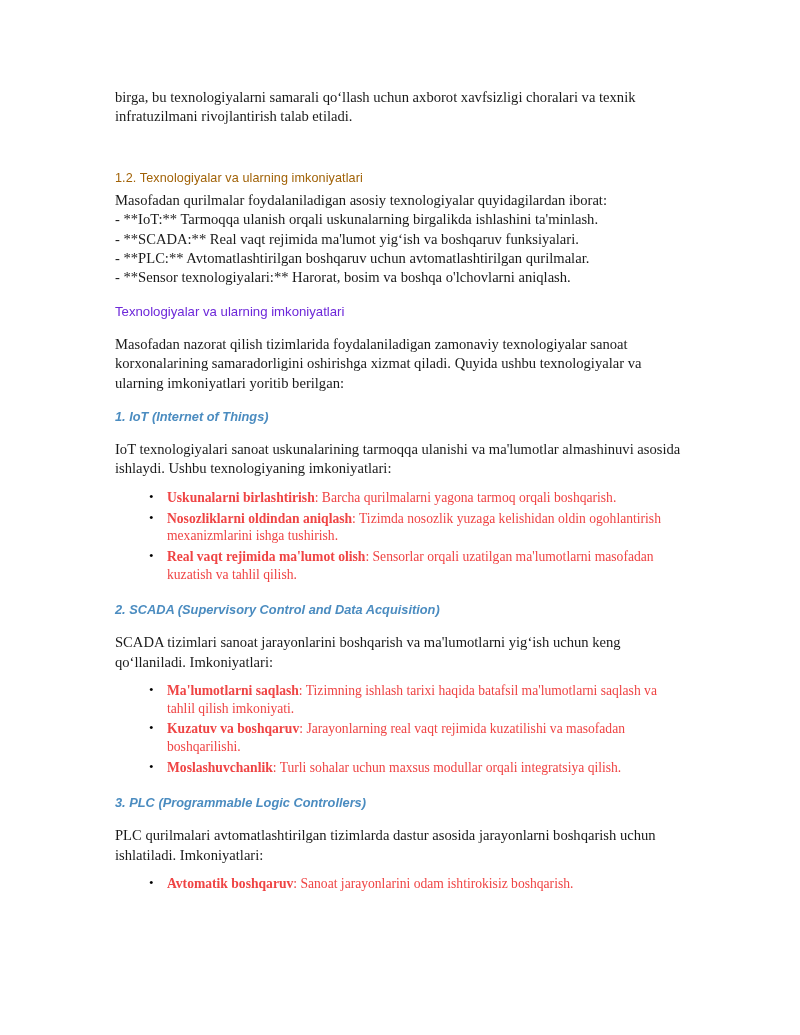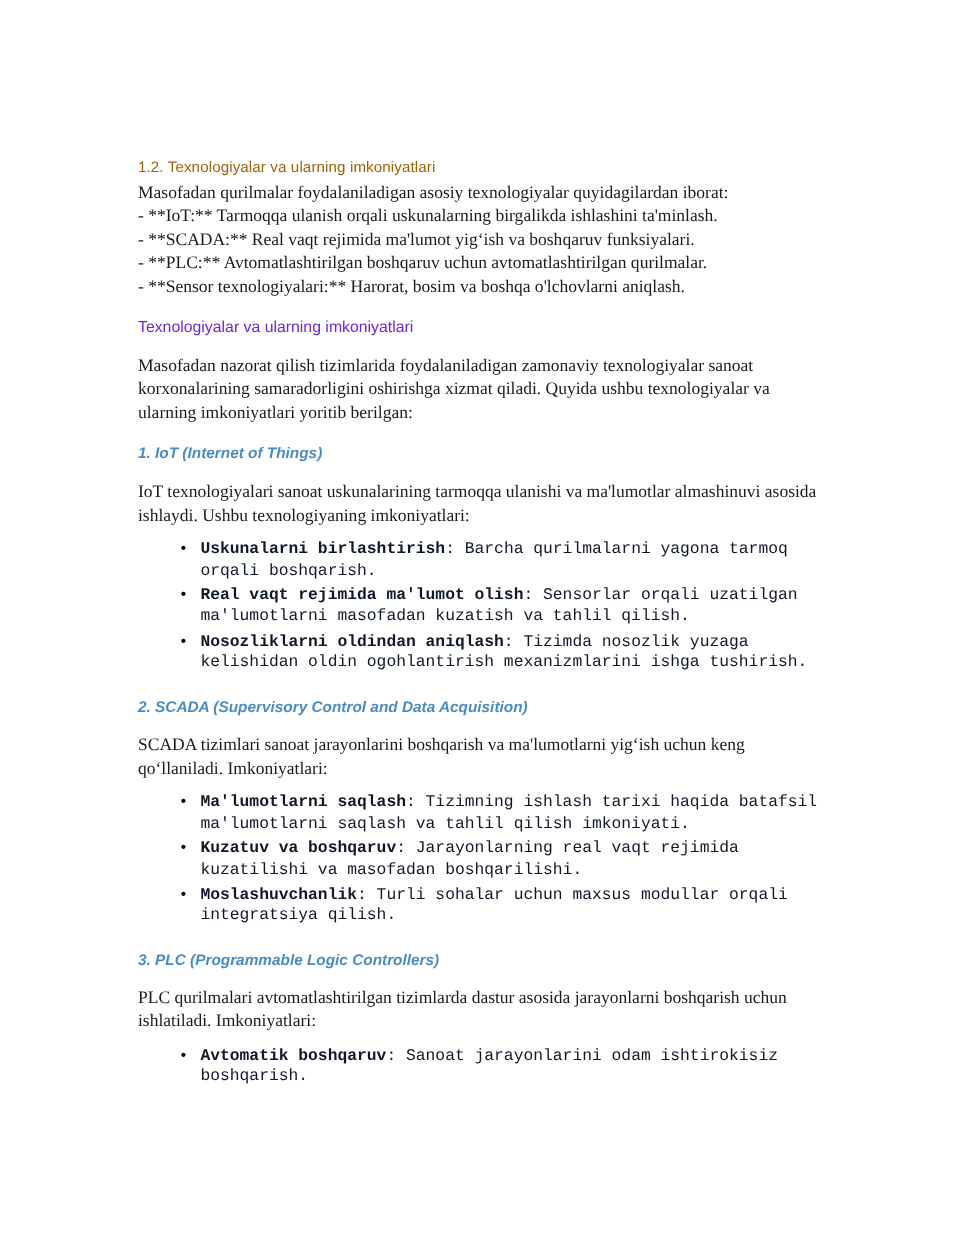"birga, bu texnologiyalarni samarali" p.para { html: none -> <p>birga, bu texnologiyalarni samarali qo‘llash uchun axborot xavfsizligi choralari va texnik infratuzilmani rivojlantirish talab etiladi.</p> }
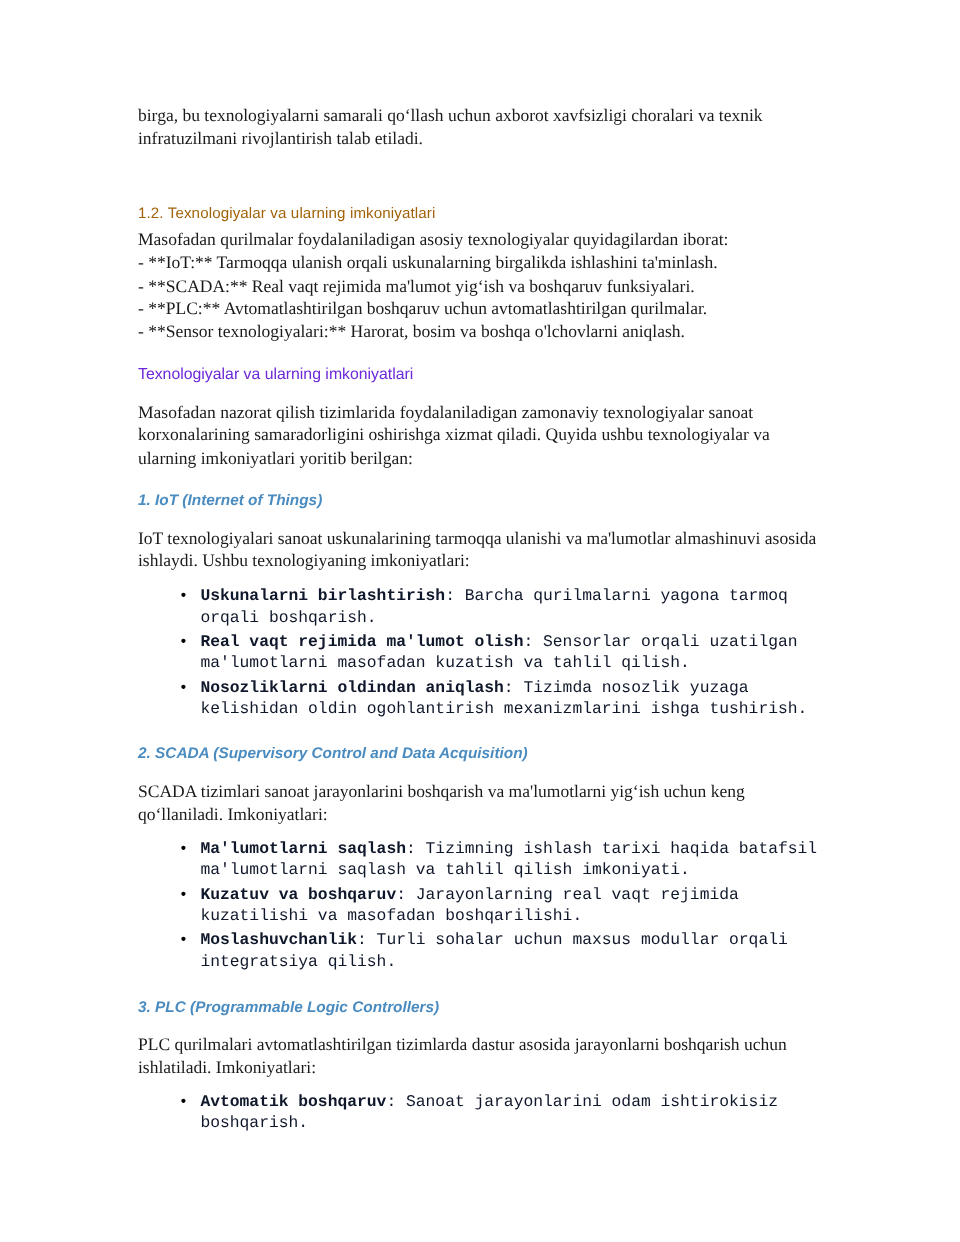"Uskunalarni birlashtirish: Barcha" ul.bullets li { color: #0f172a -> #ef4444; font-family: Liberation Mono, monospace -> Liberation Serif, serif }
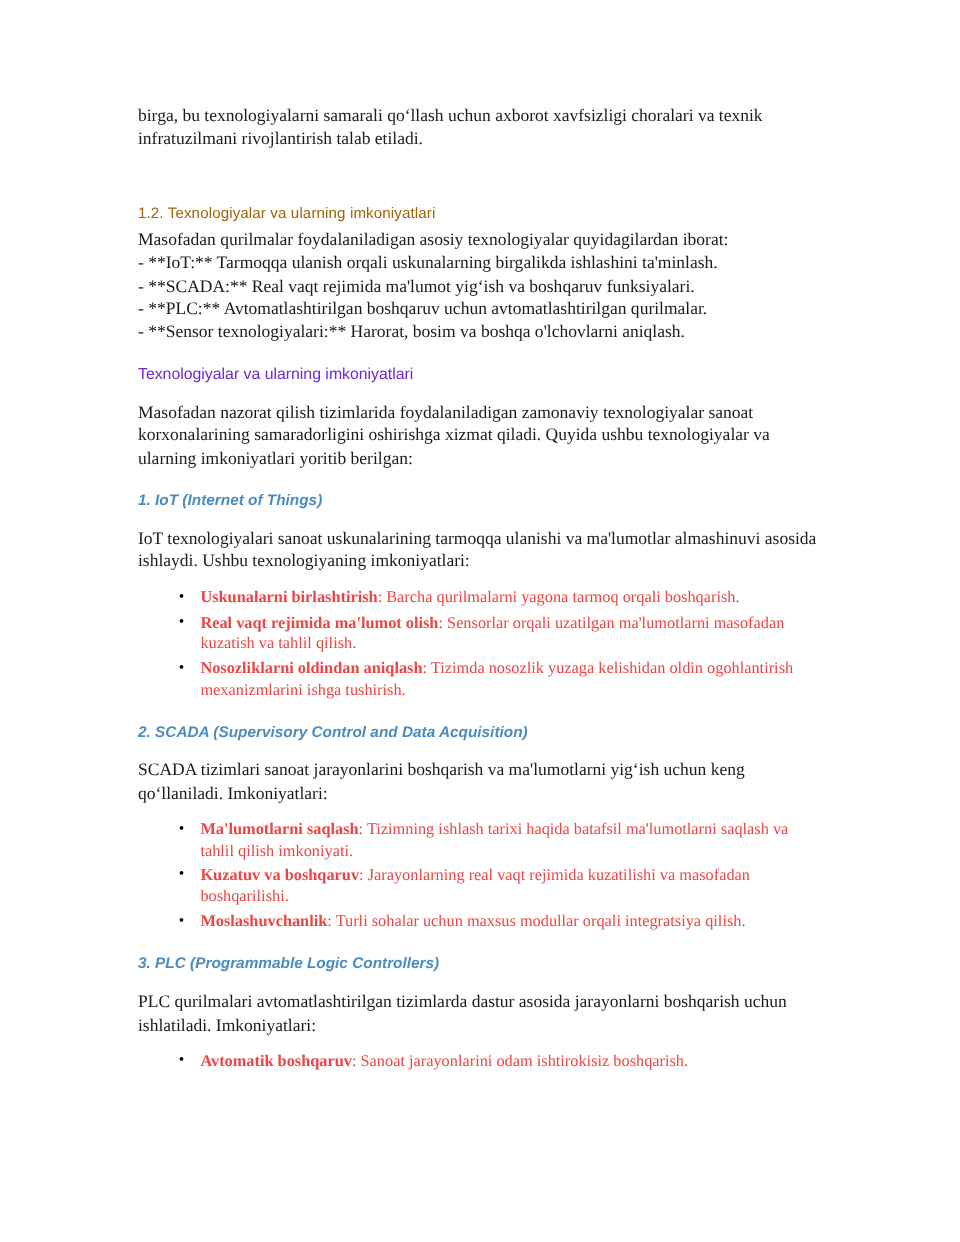"Real vaqt rejimida ma'lumot olish:" li { order: before "Nosozliklarni oldindan aniqlash: Tizimda" -> after "Nosozliklarni oldindan aniqlash: Tizimda" }
